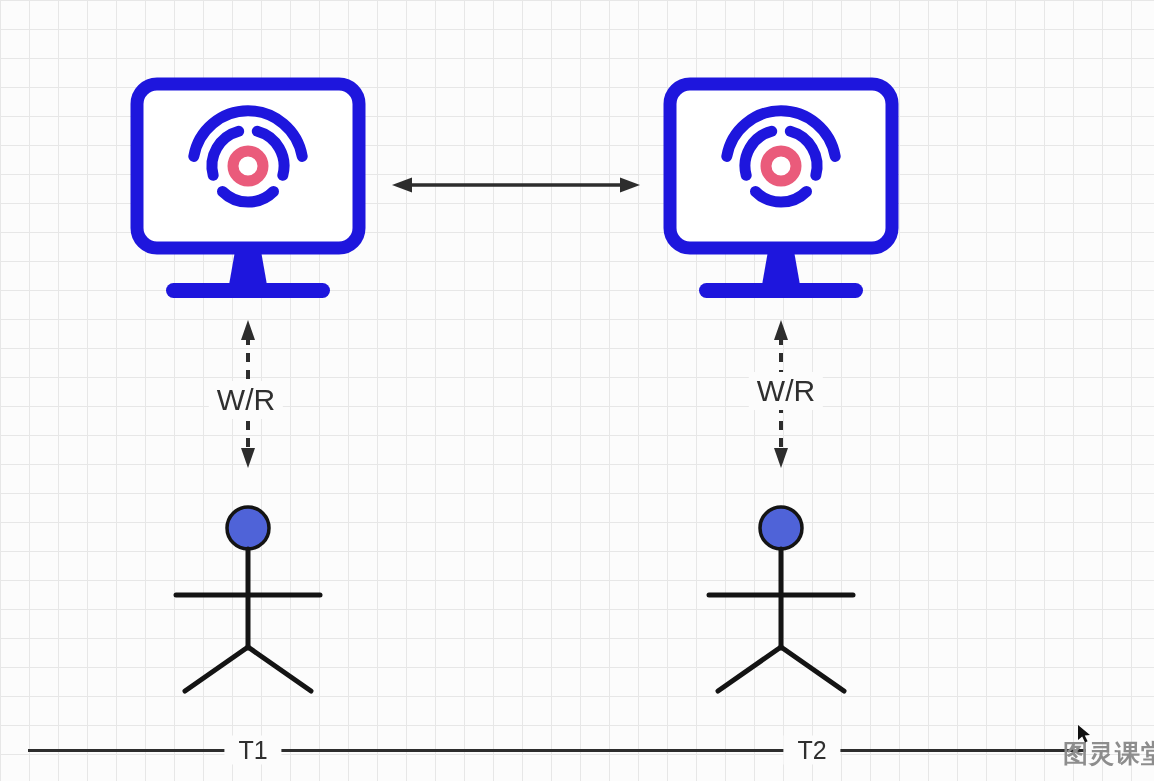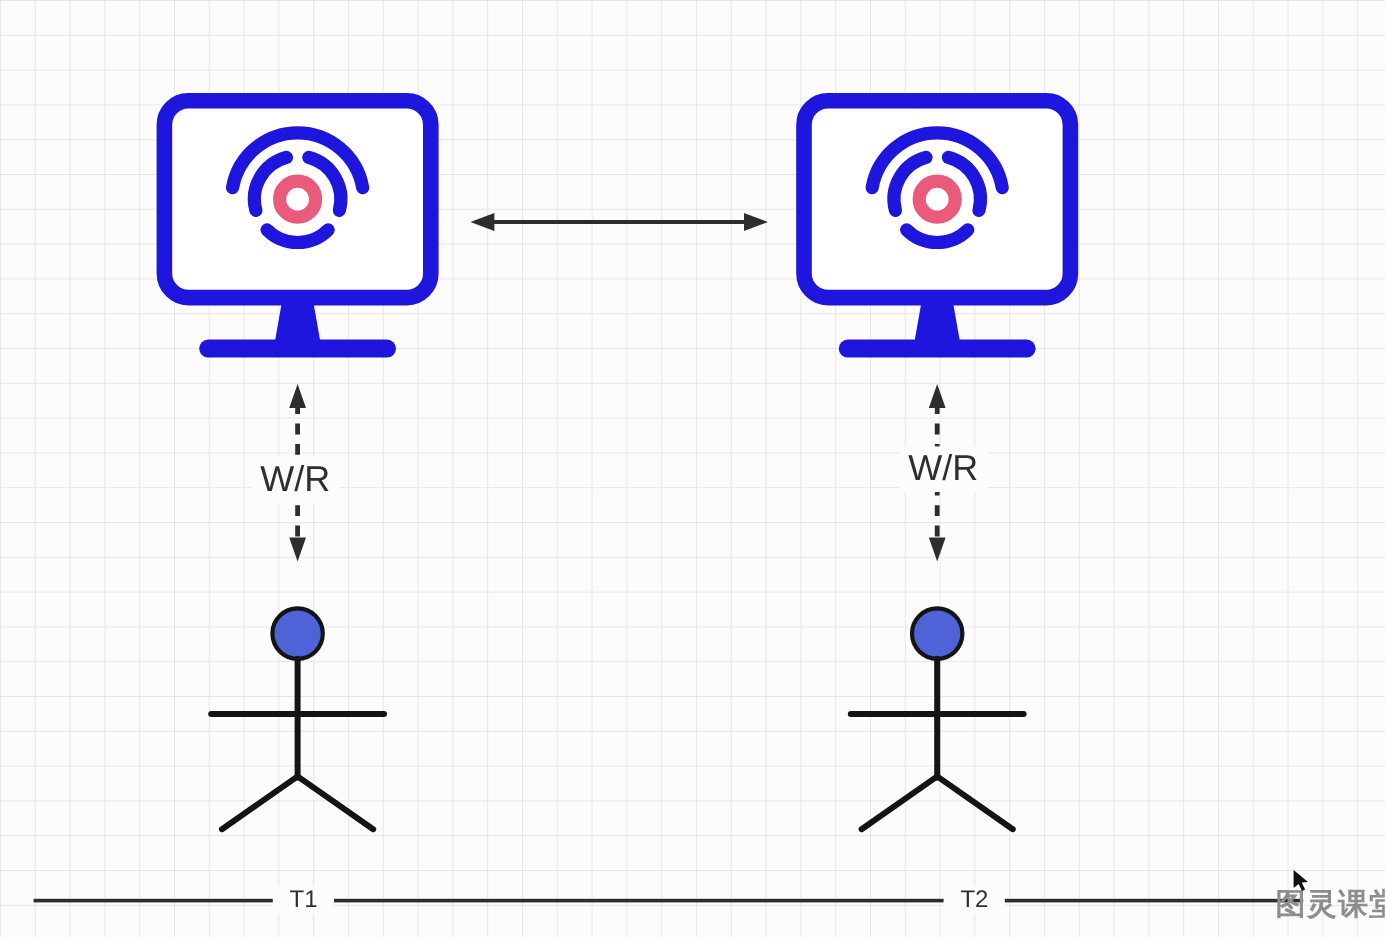"T1" .t-label { font-size: 20px -> 25px }
